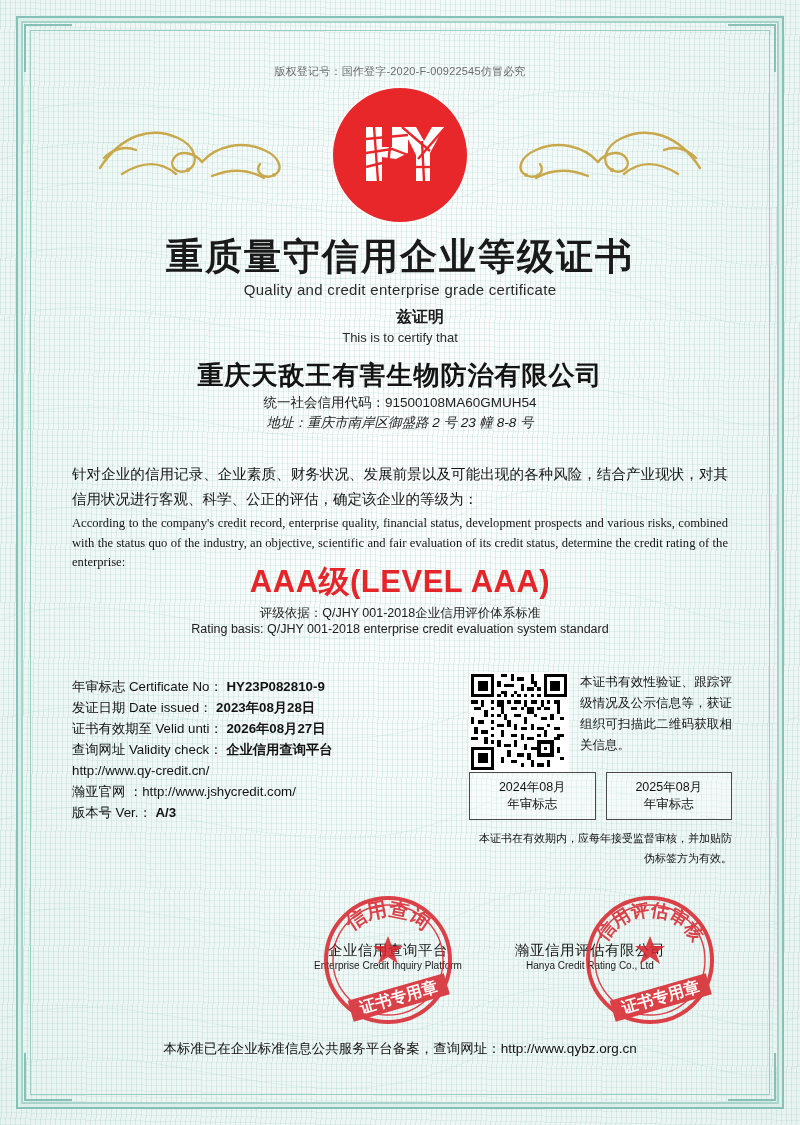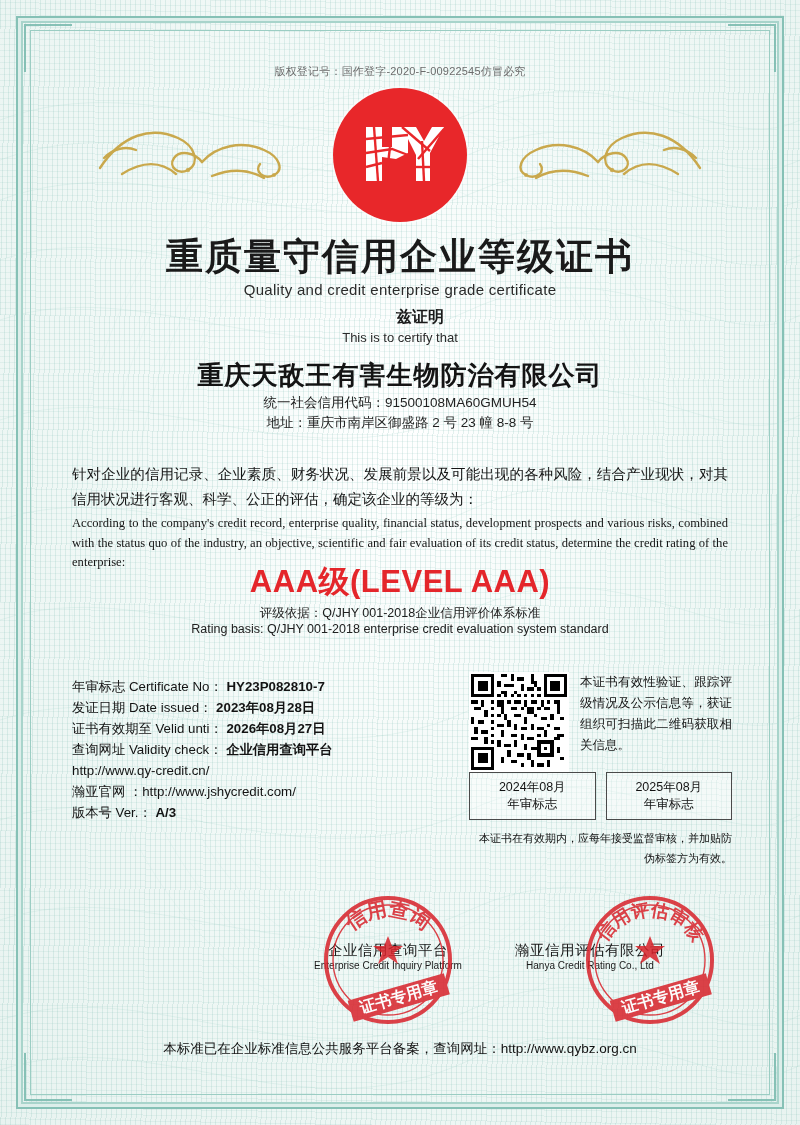"地址：重庆市南岸区御盛路 2 号 23 幢" .address { font-style: none -> italic }
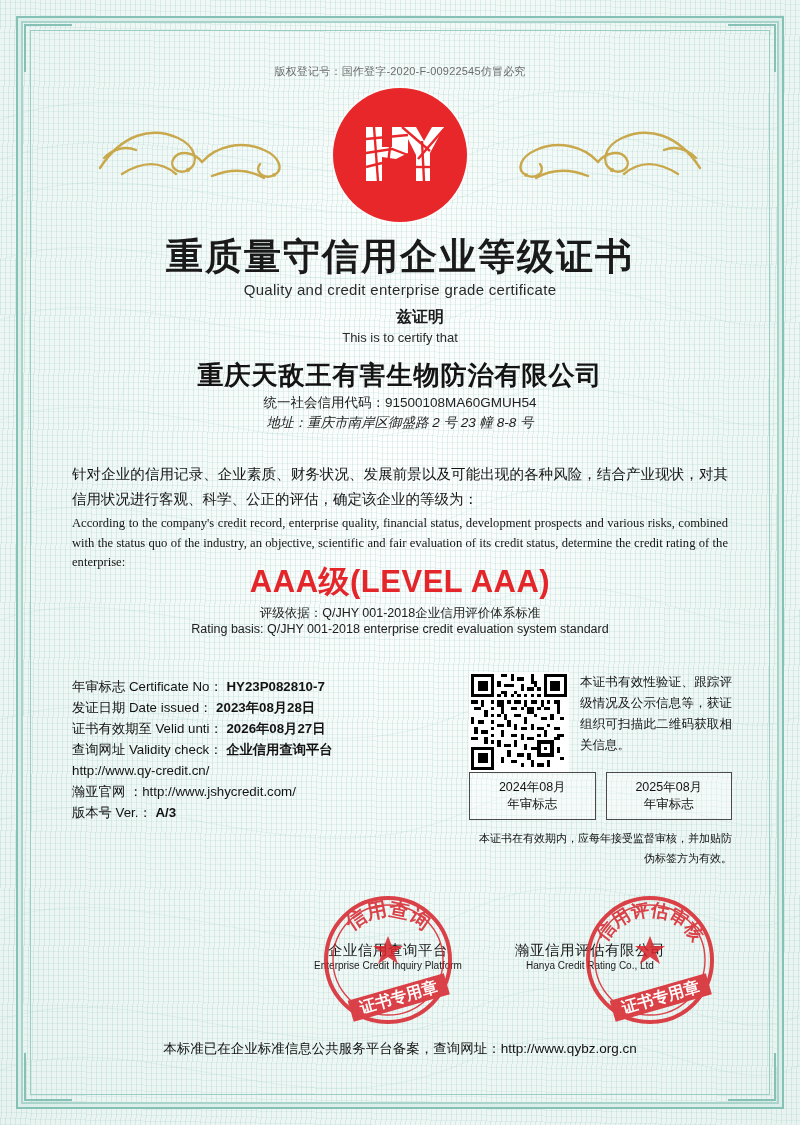"HY23P082810-7" span.val { text: HY23P082810-7 -> HY23P082810-9 }
